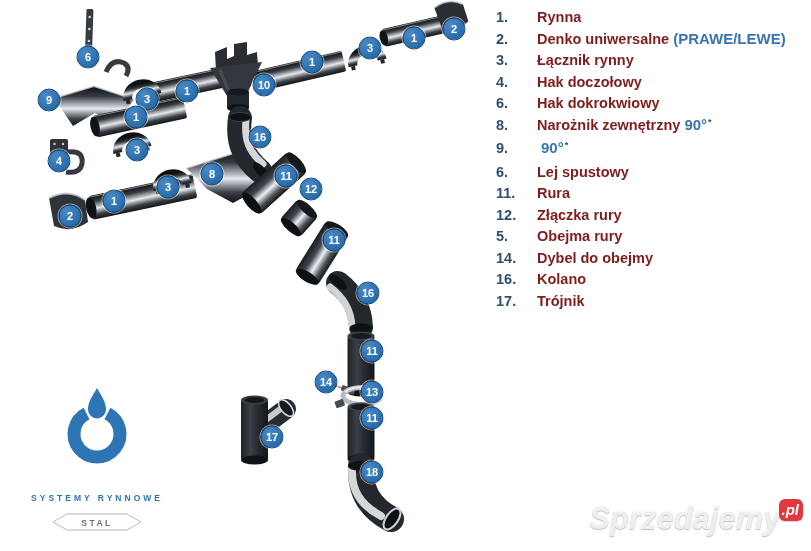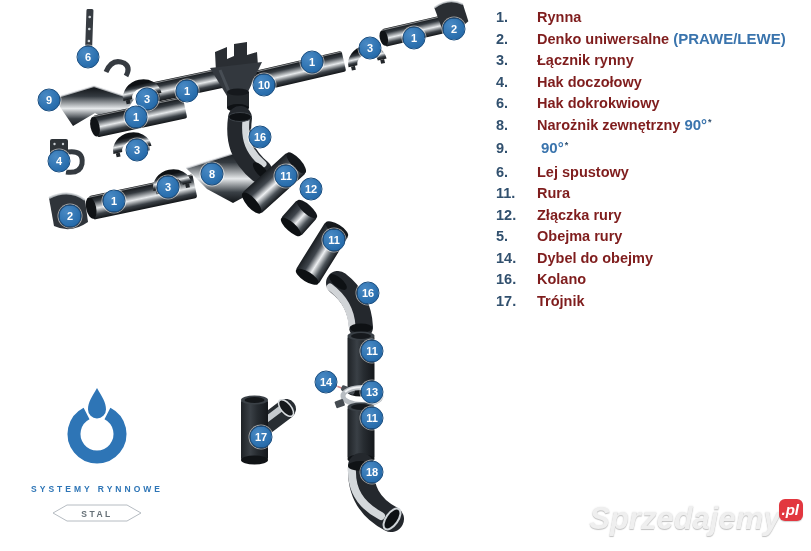"17" div.badge { left: 261px -> 272px }
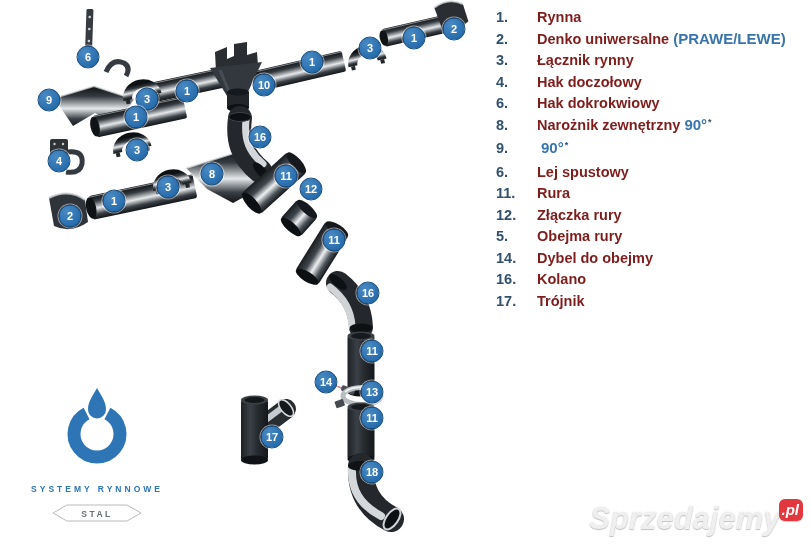"SYSTEMY RYNNOWE" .tagline { margin-top: 12px -> 21px }
